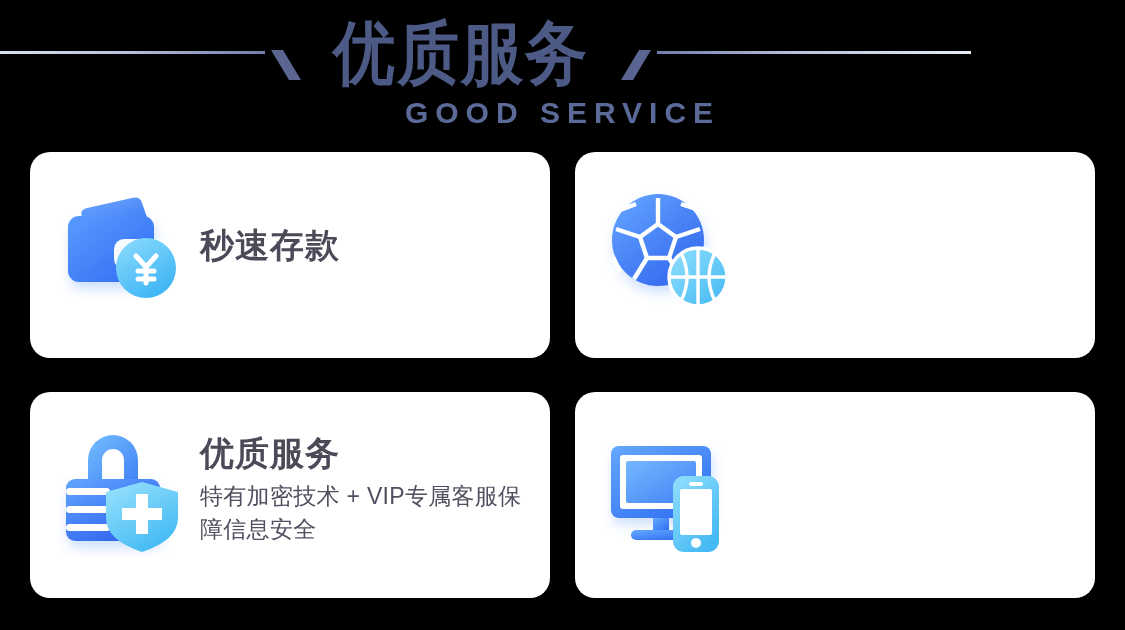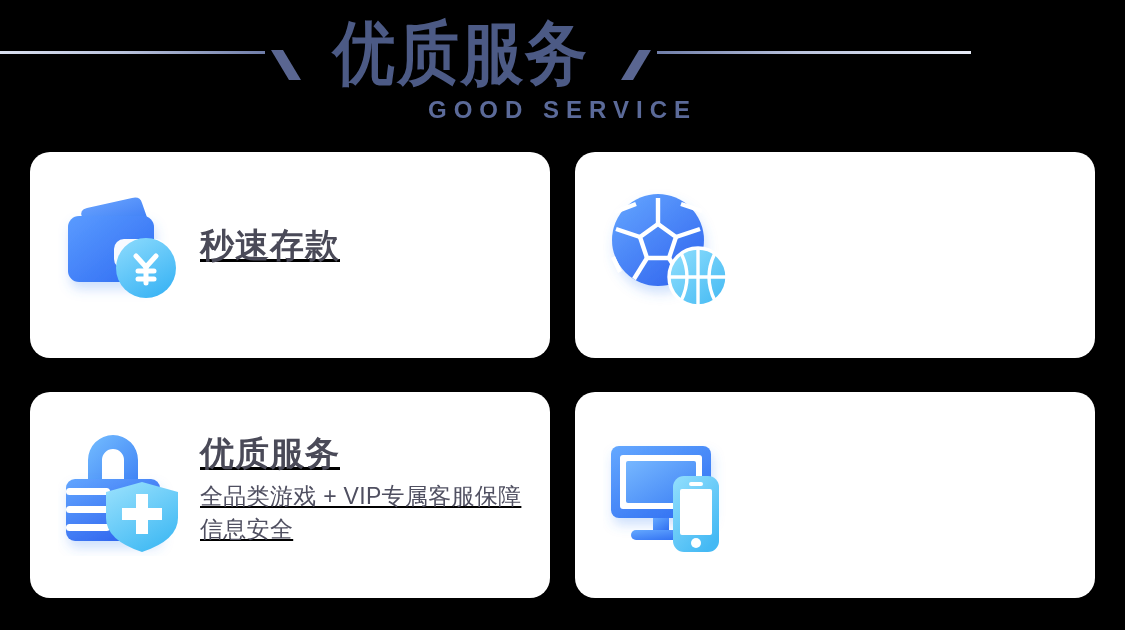"GOOD SERVICE" .title-en { font-size: 24px -> 30px }
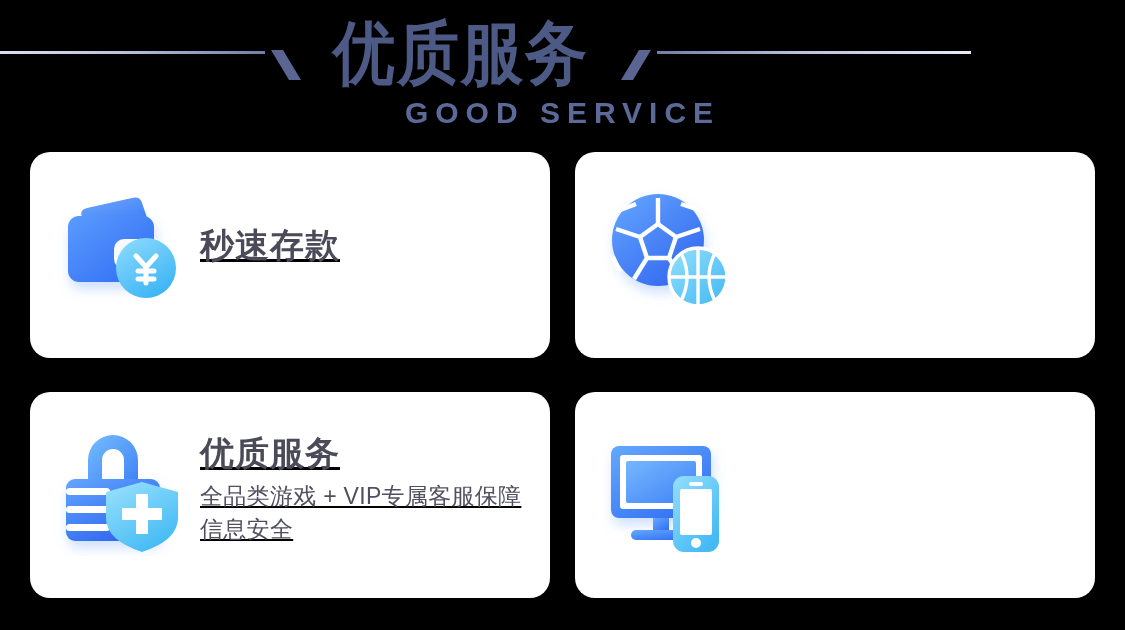"秒速存款" .card { text-decoration: underline -> none }
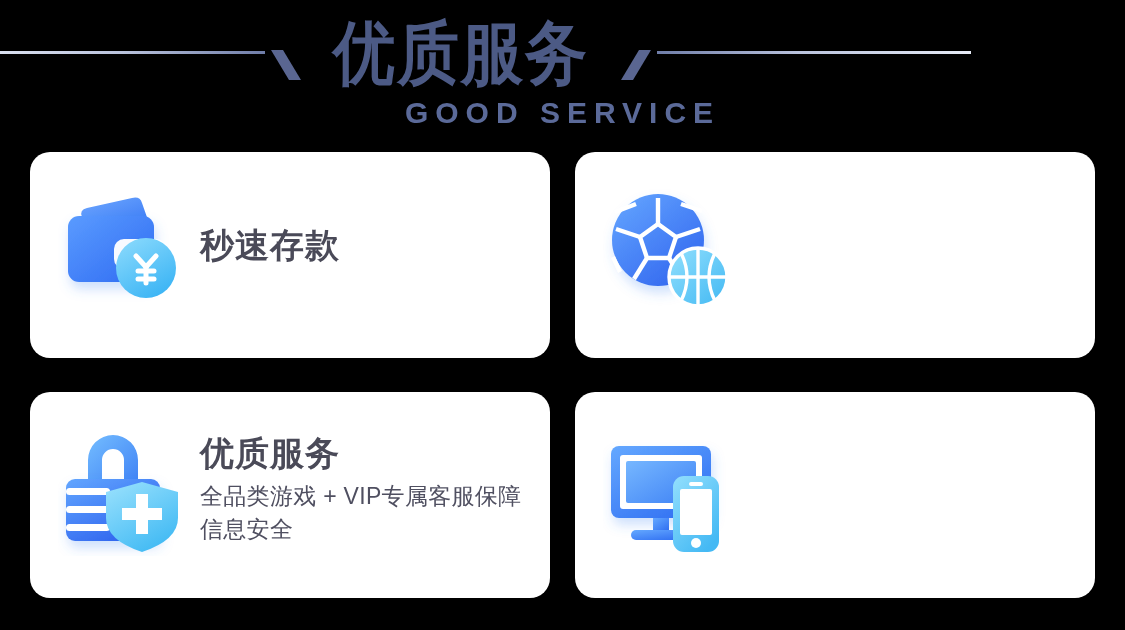"全品类游戏 + VIP专属客服保障信息安全" div.card-sub { text: 全品类游戏 -> 特有加密技术 }
